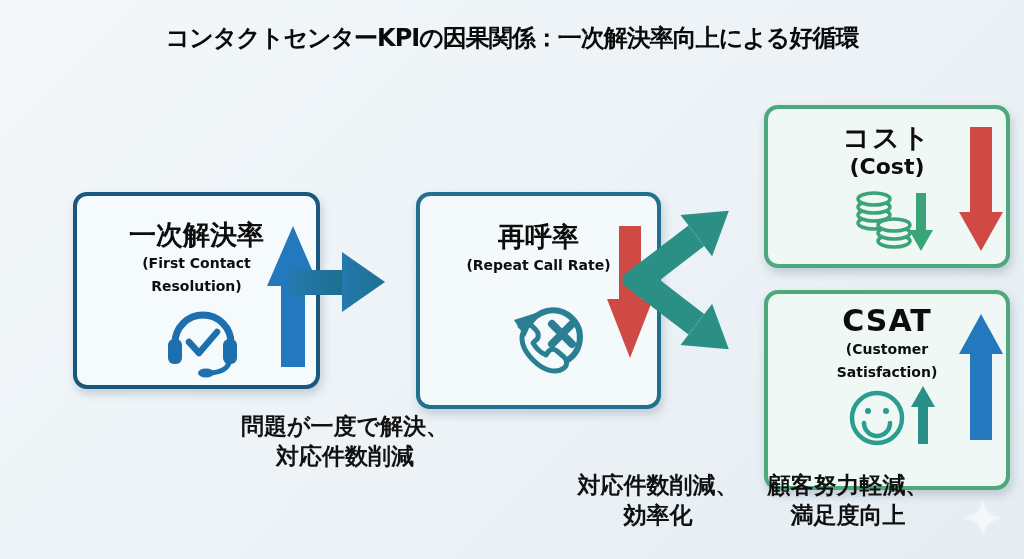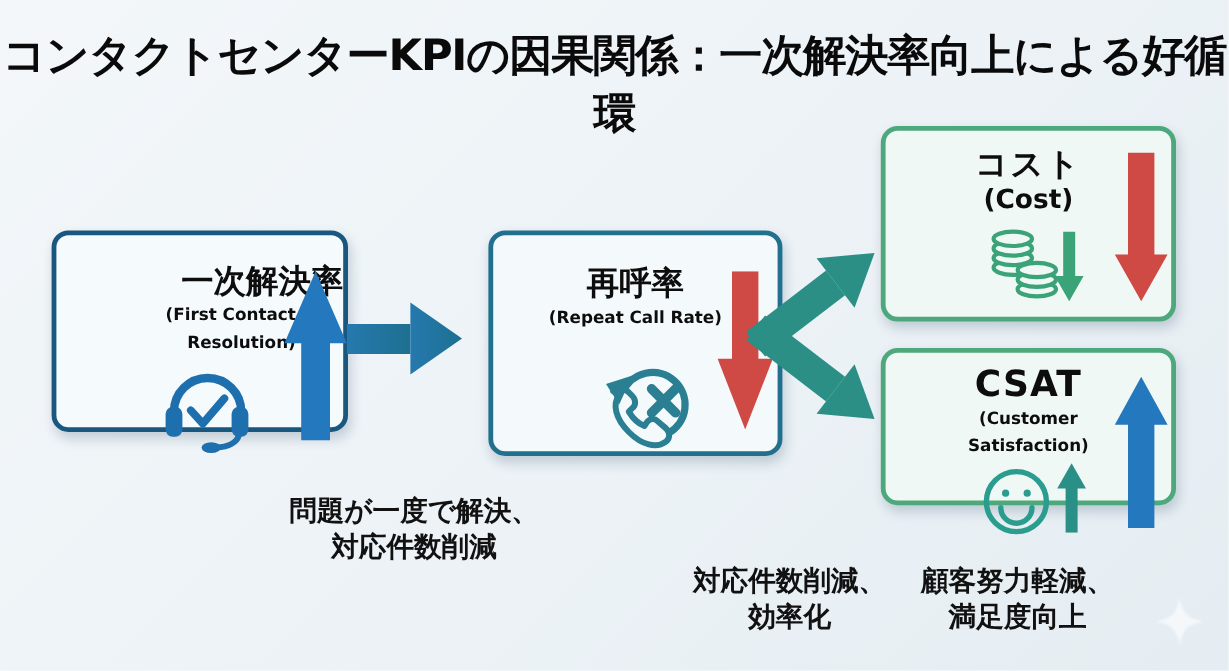"コンタクトセンターKPIの因果関係：一次解決率向上による好循環" .title { font-size: 36px -> 24px }
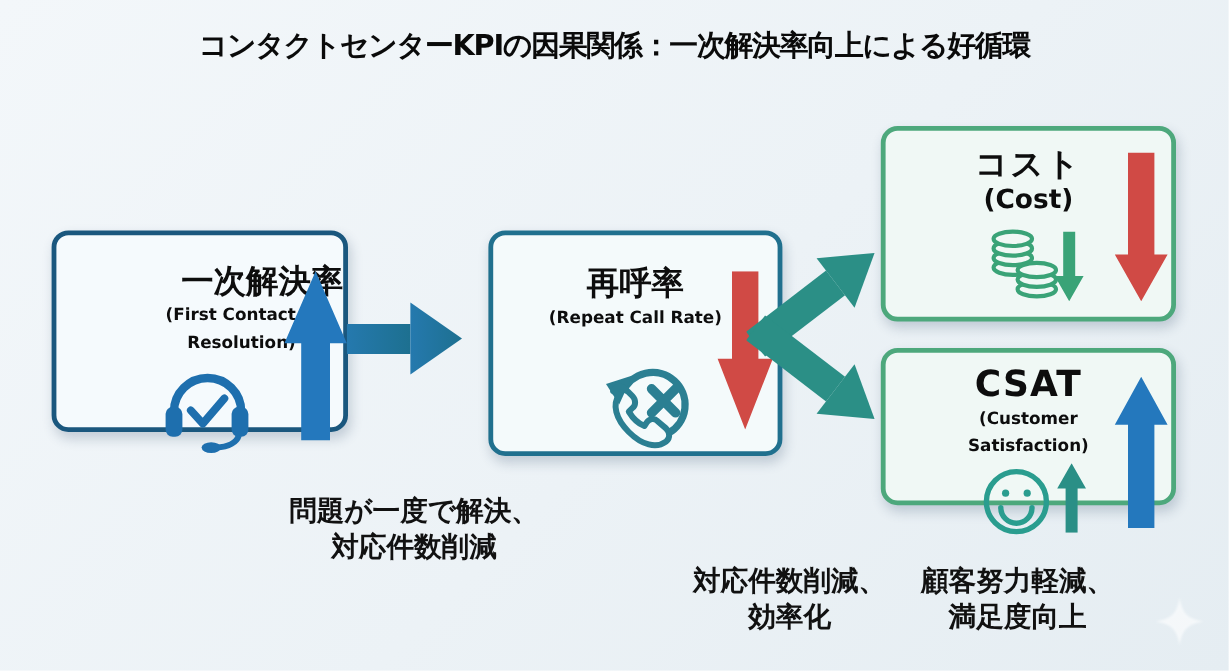"コスト" .kpi-box { margin-left: none -> 30px }
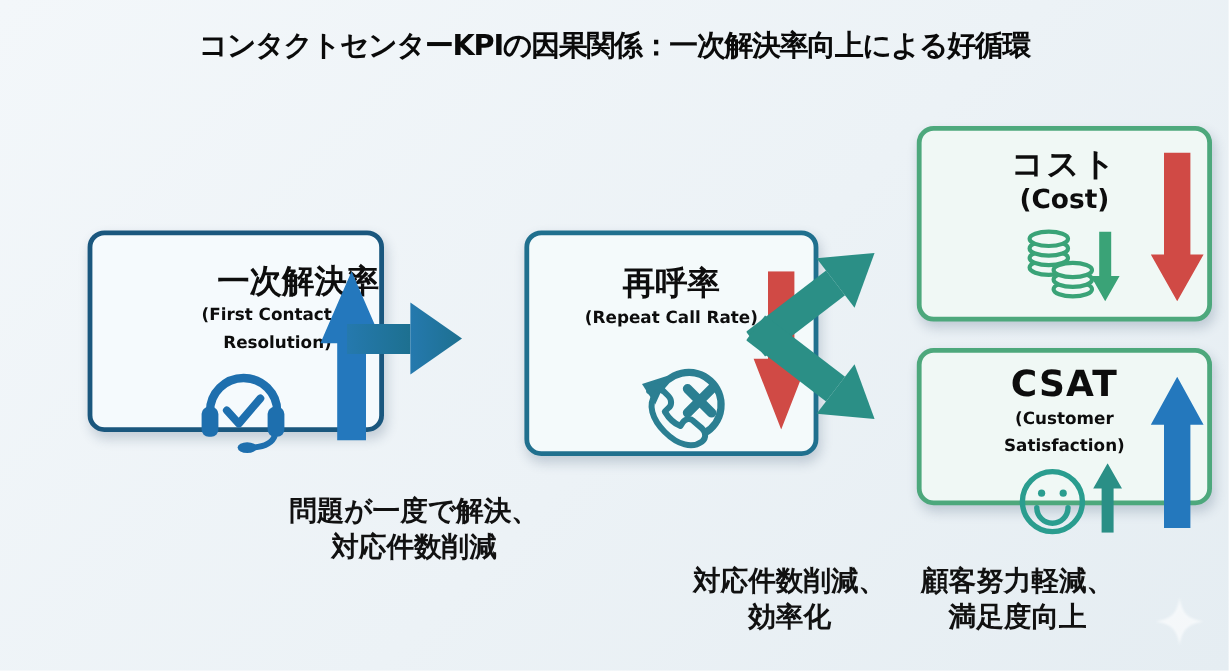"一次解決率" .box-fcr { height: 168px -> 197px; text-align: right -> none }
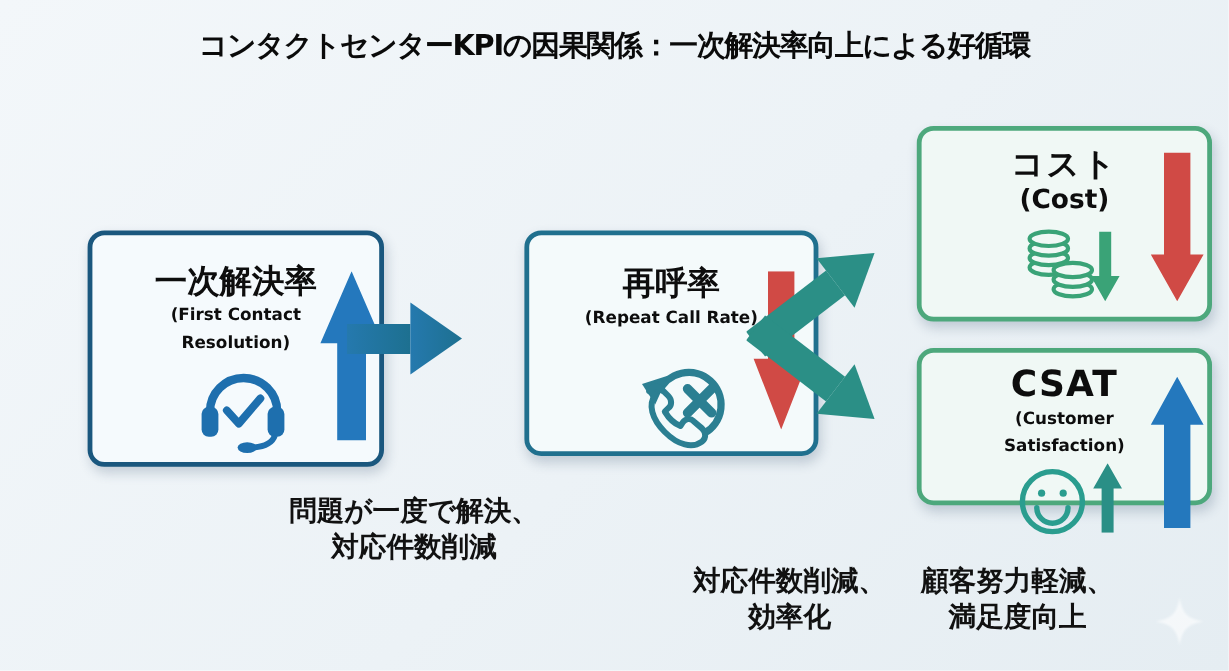"再呼率" .box-rcr { height: 188px -> 217px; left: 407px -> 386px }
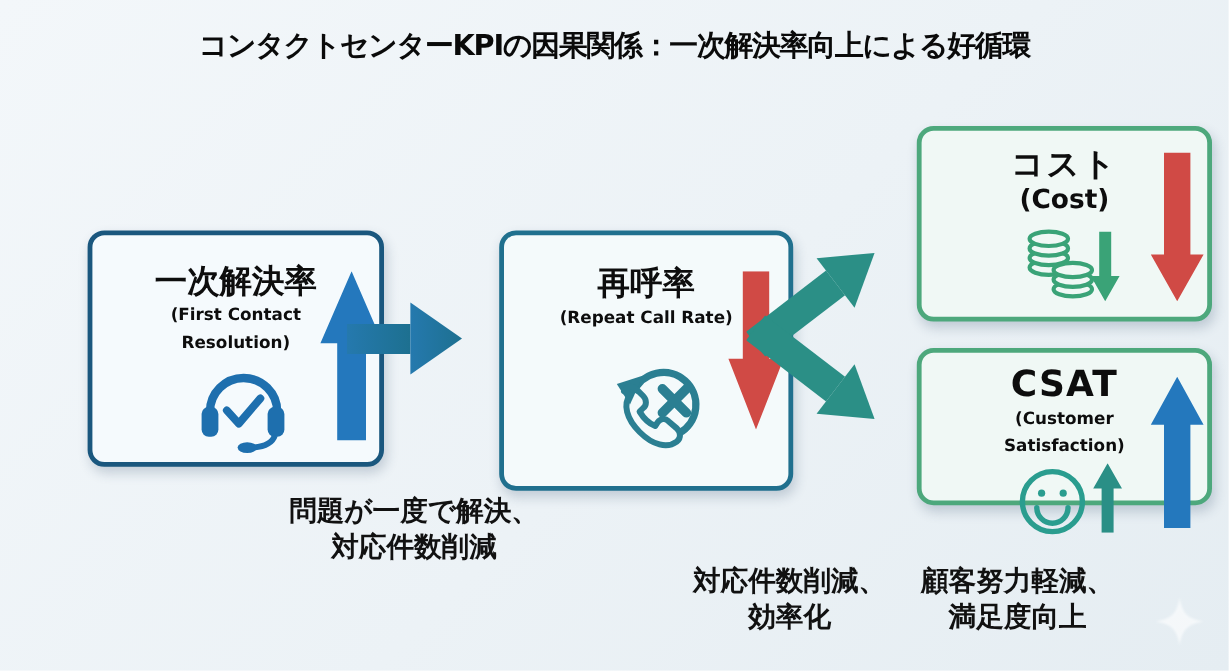"CSAT" .box-csat { height: 131px -> 200px }
